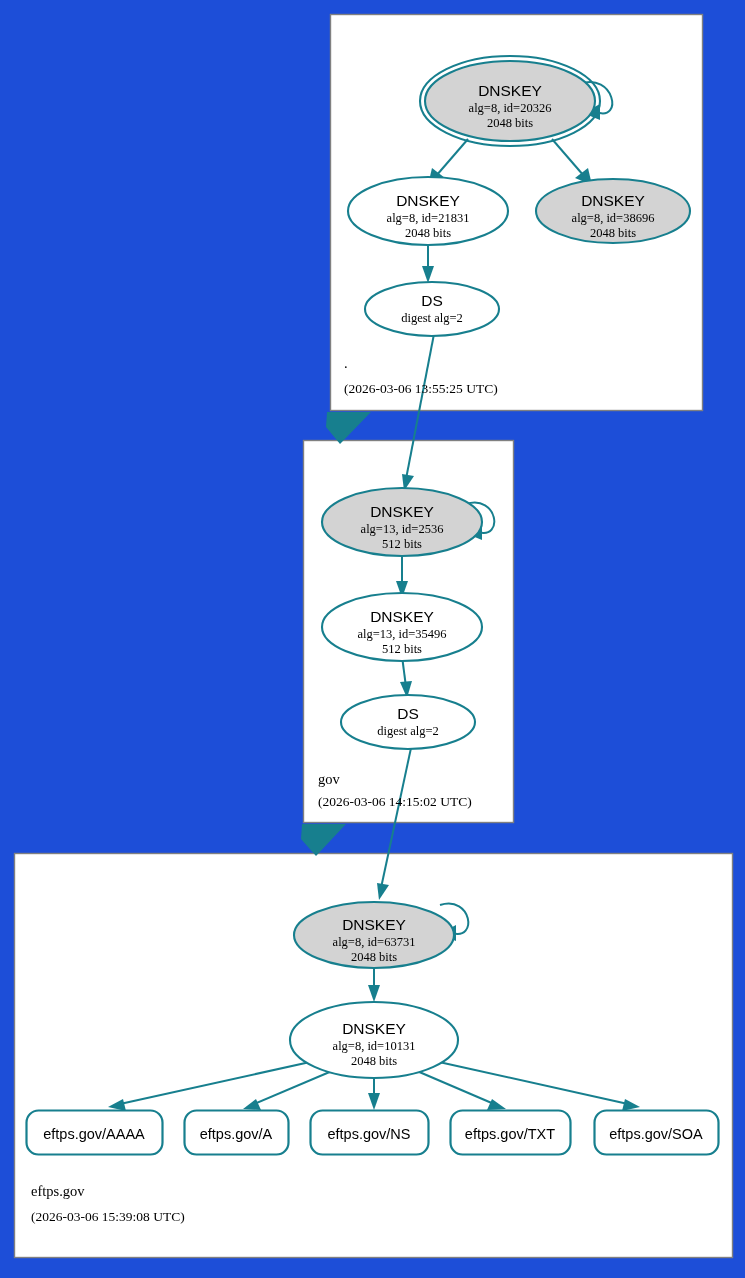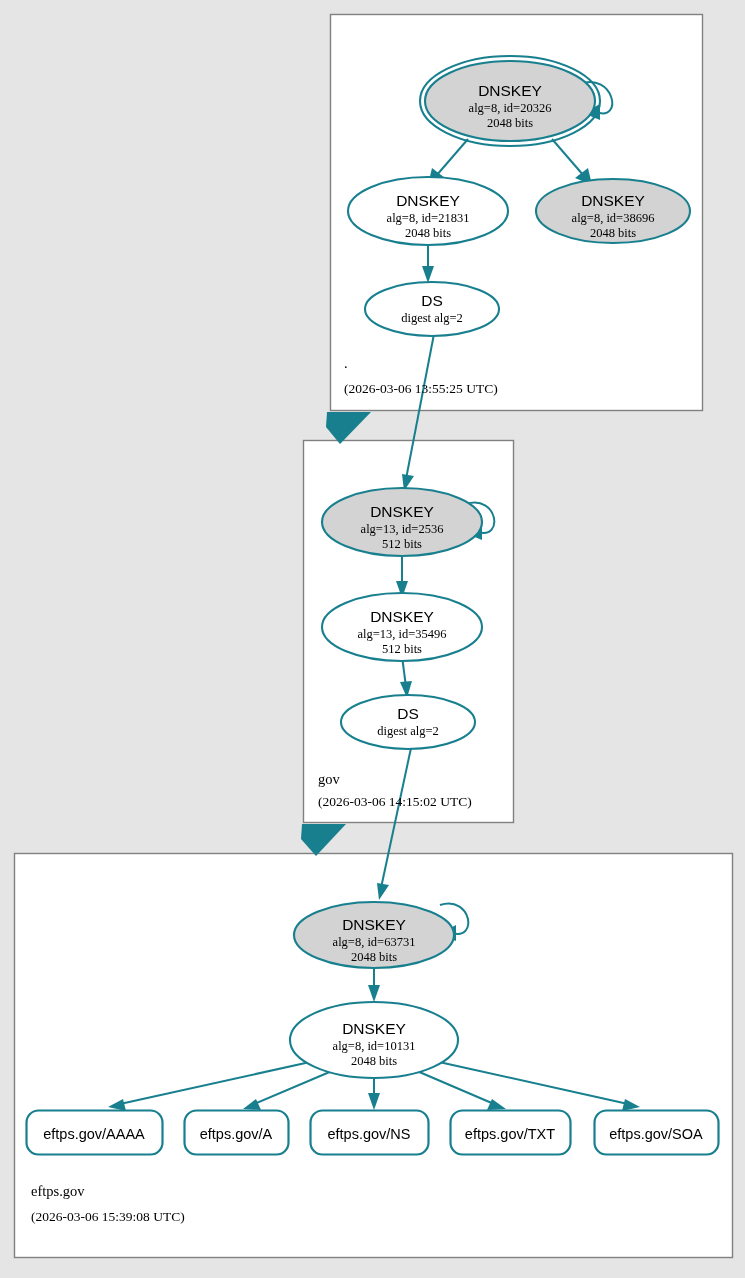"DNSKEY" #canvas { background: #e5e5e5 -> #1d4ed8 }
